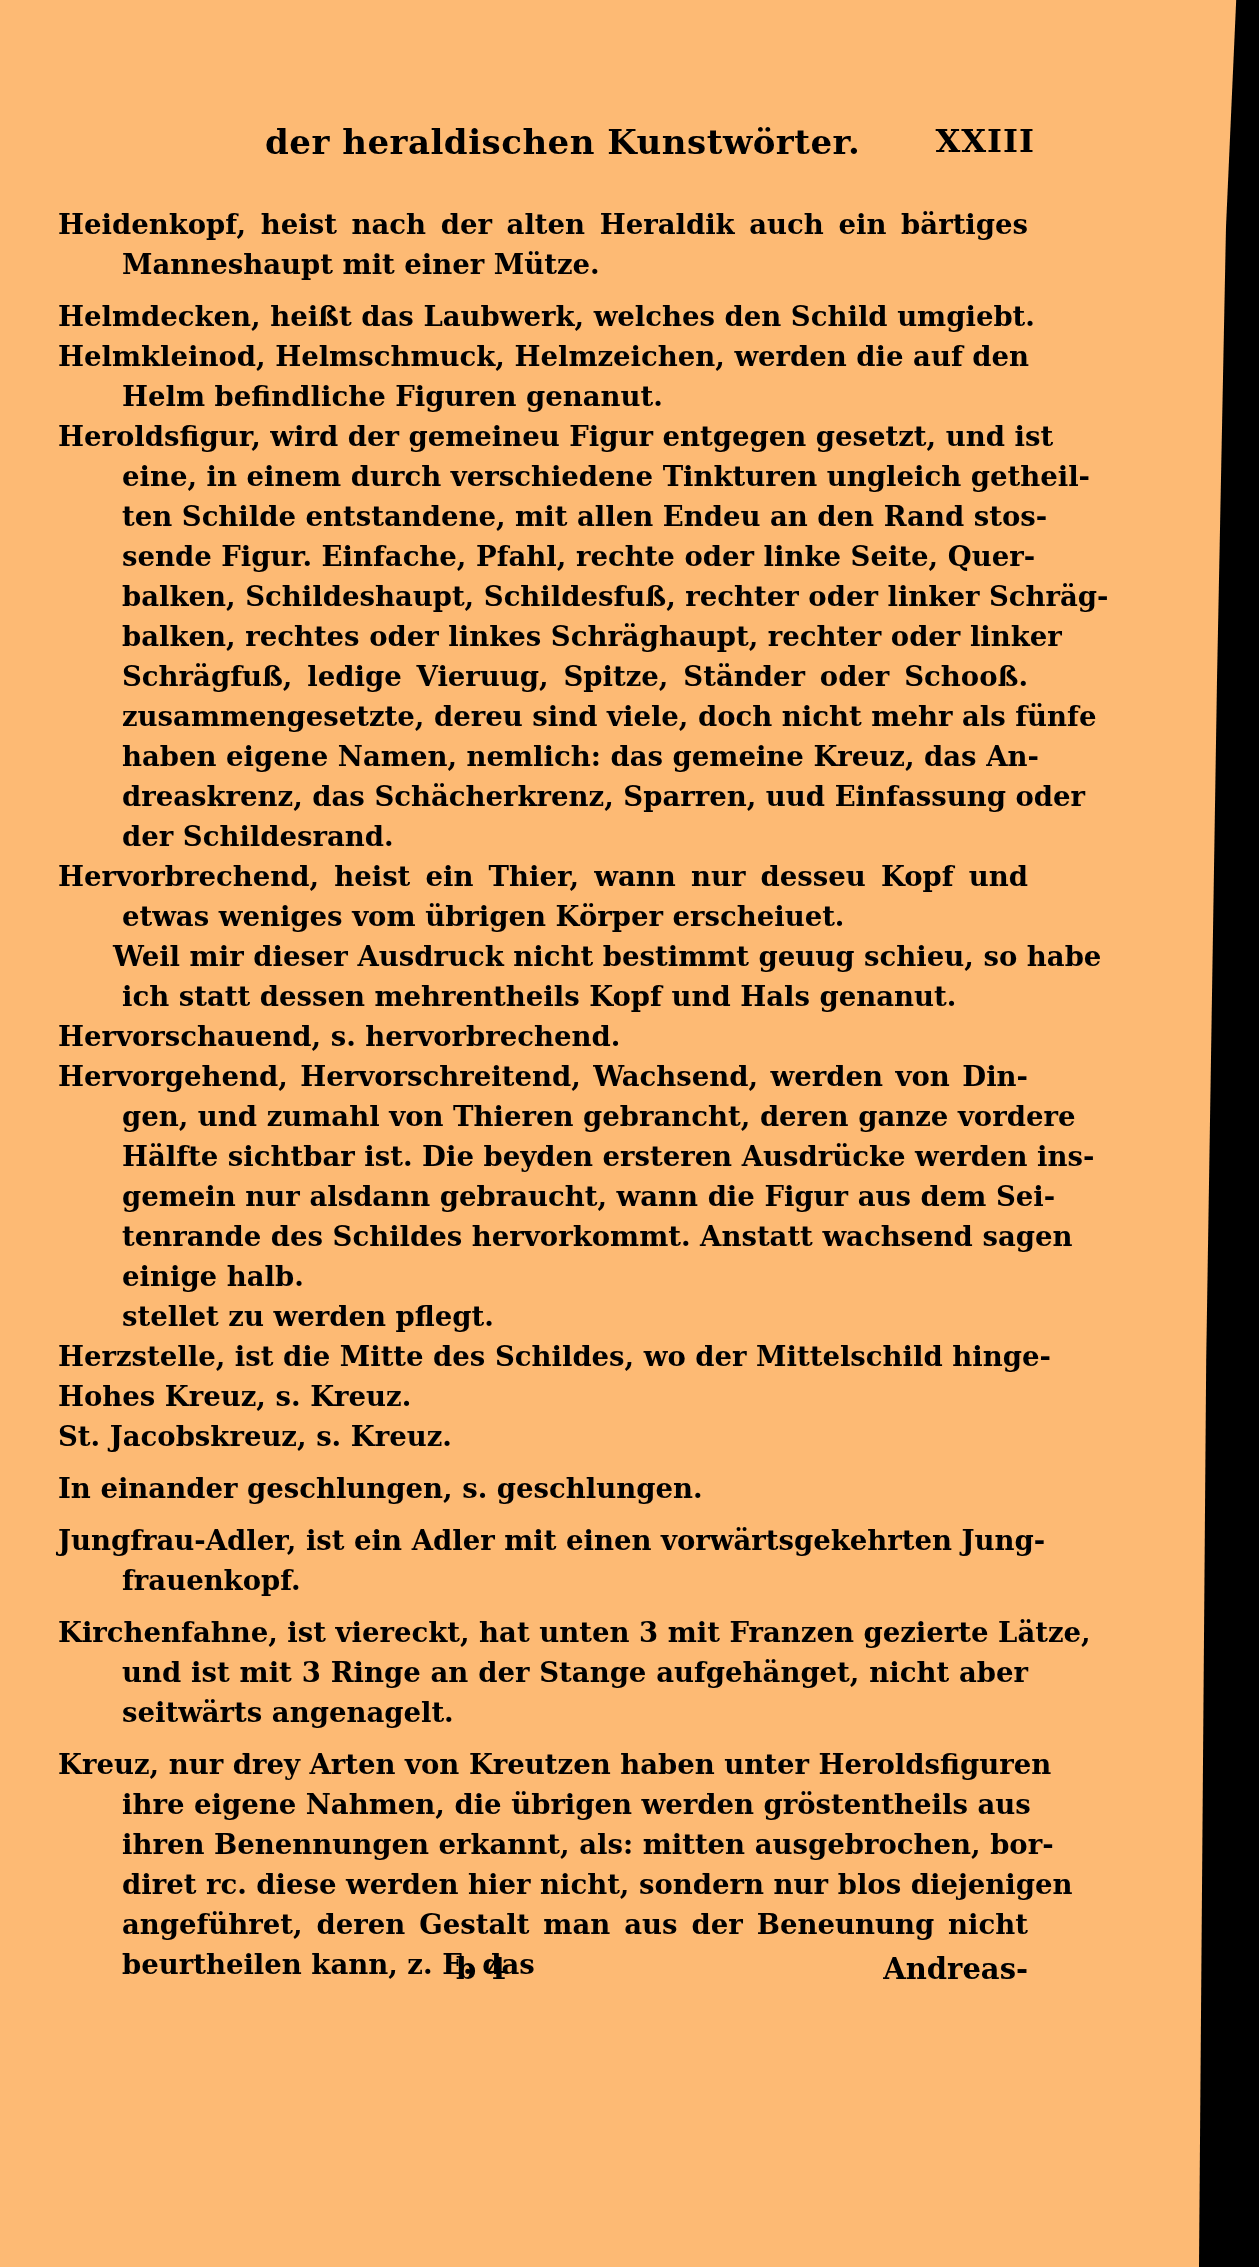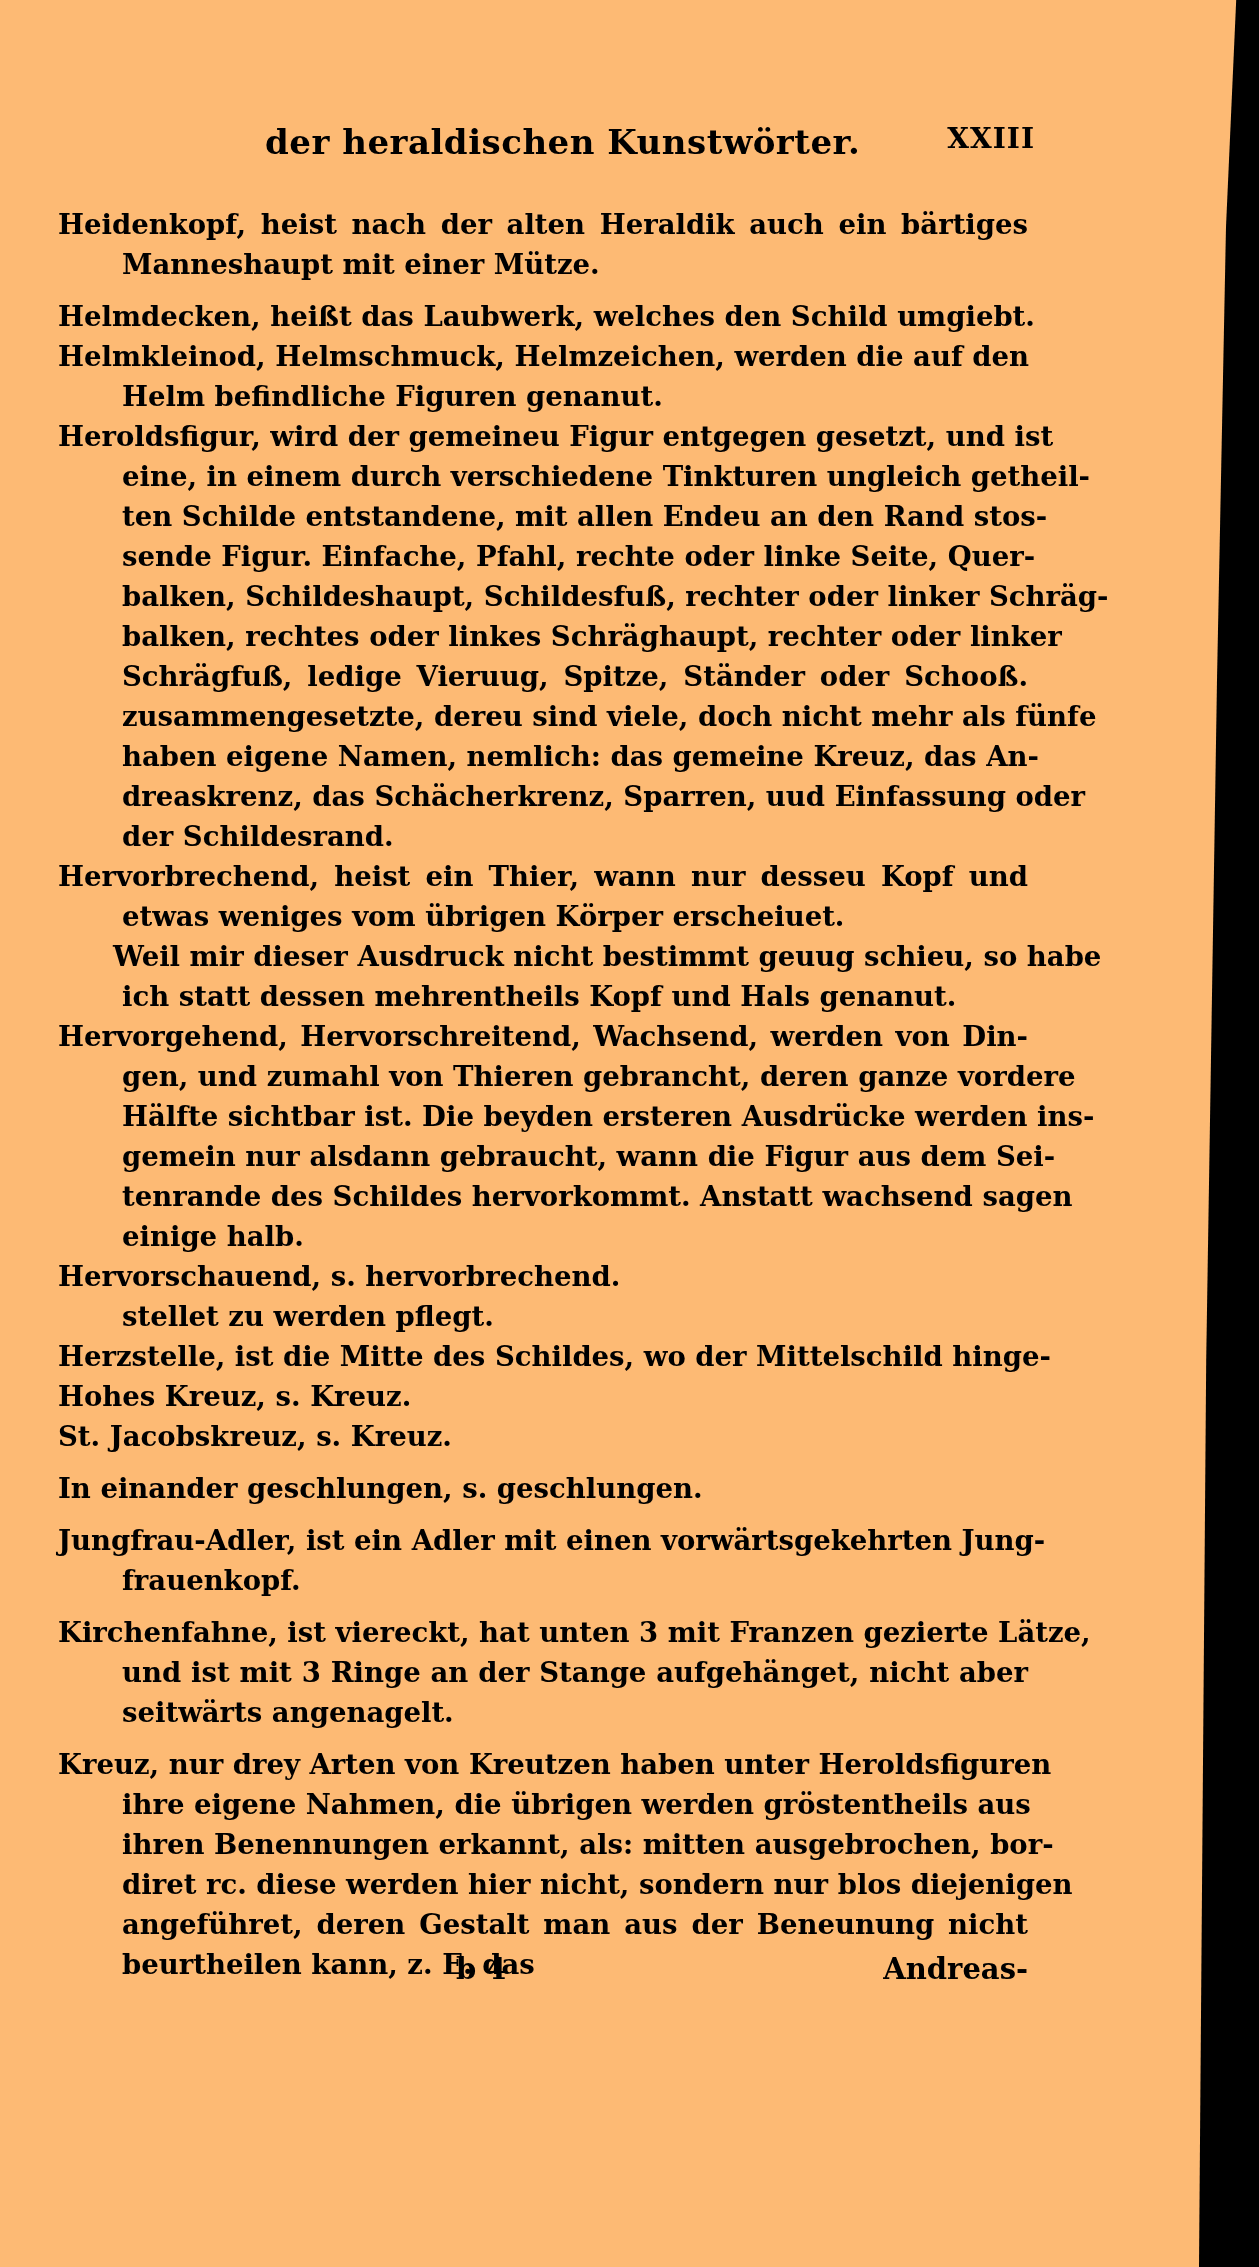"XXIII" .header .pagenum { font-size: 28px -> 32px }
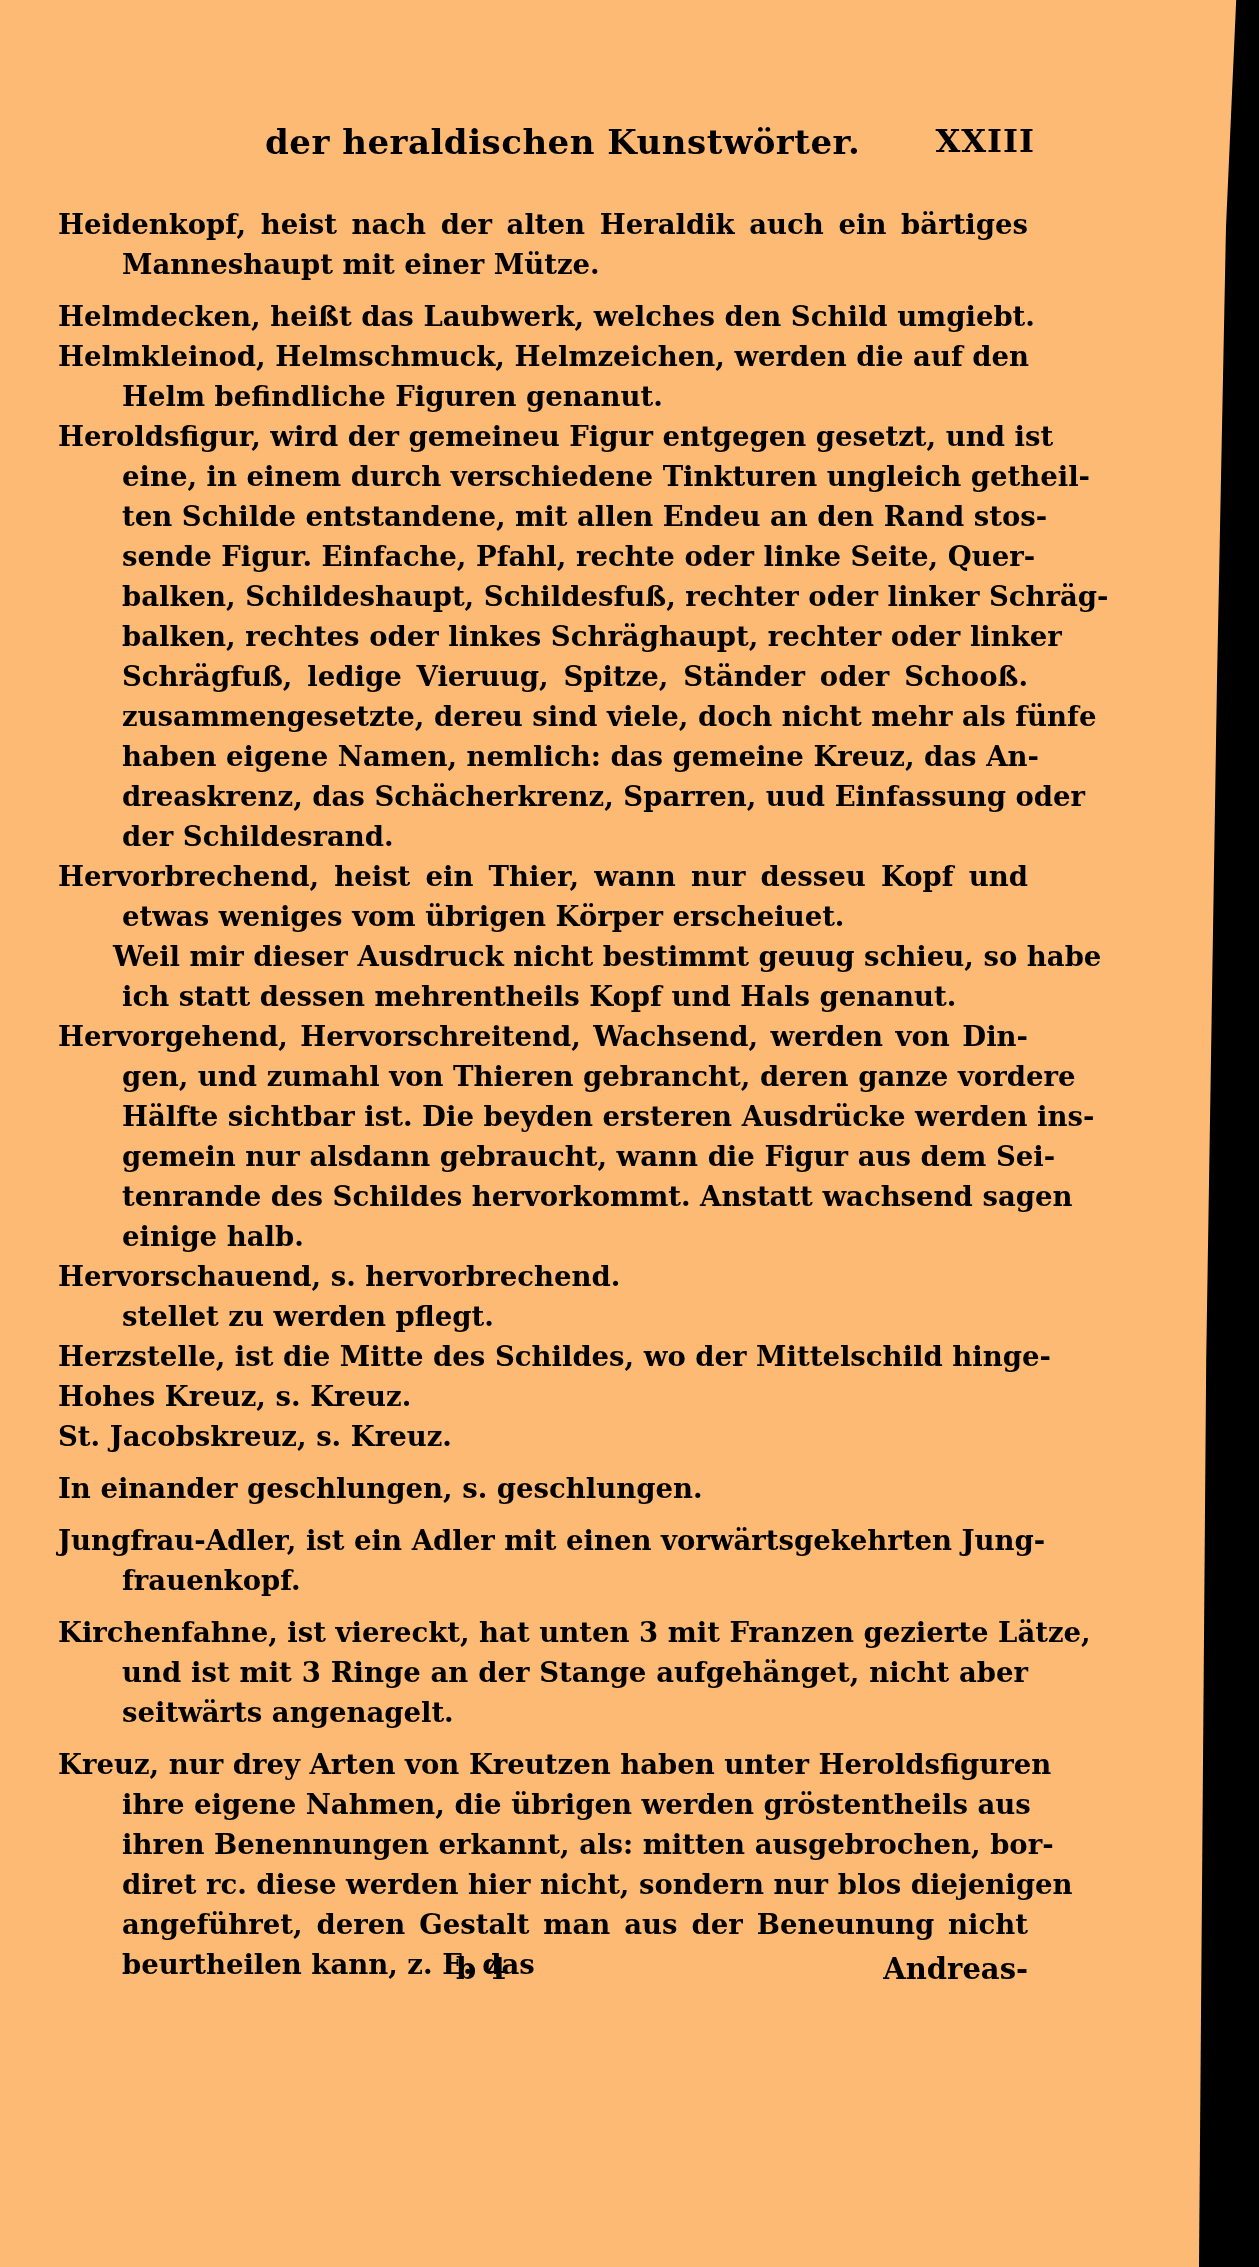"Hervorgehend, Hervorschreitend," div.entry { order: before "Hervorschauend, s. hervorbrechend." -> after "Hervorschauend, s. hervorbrechend." }
